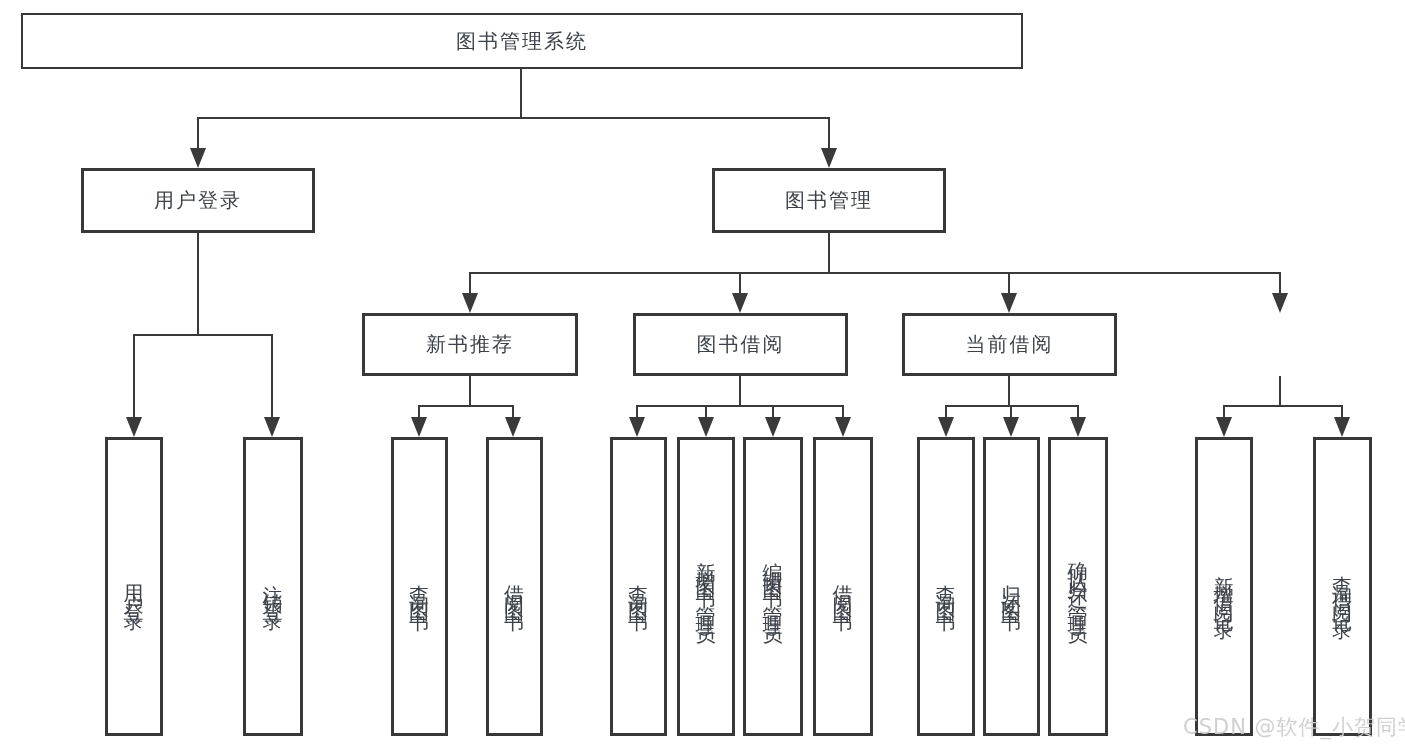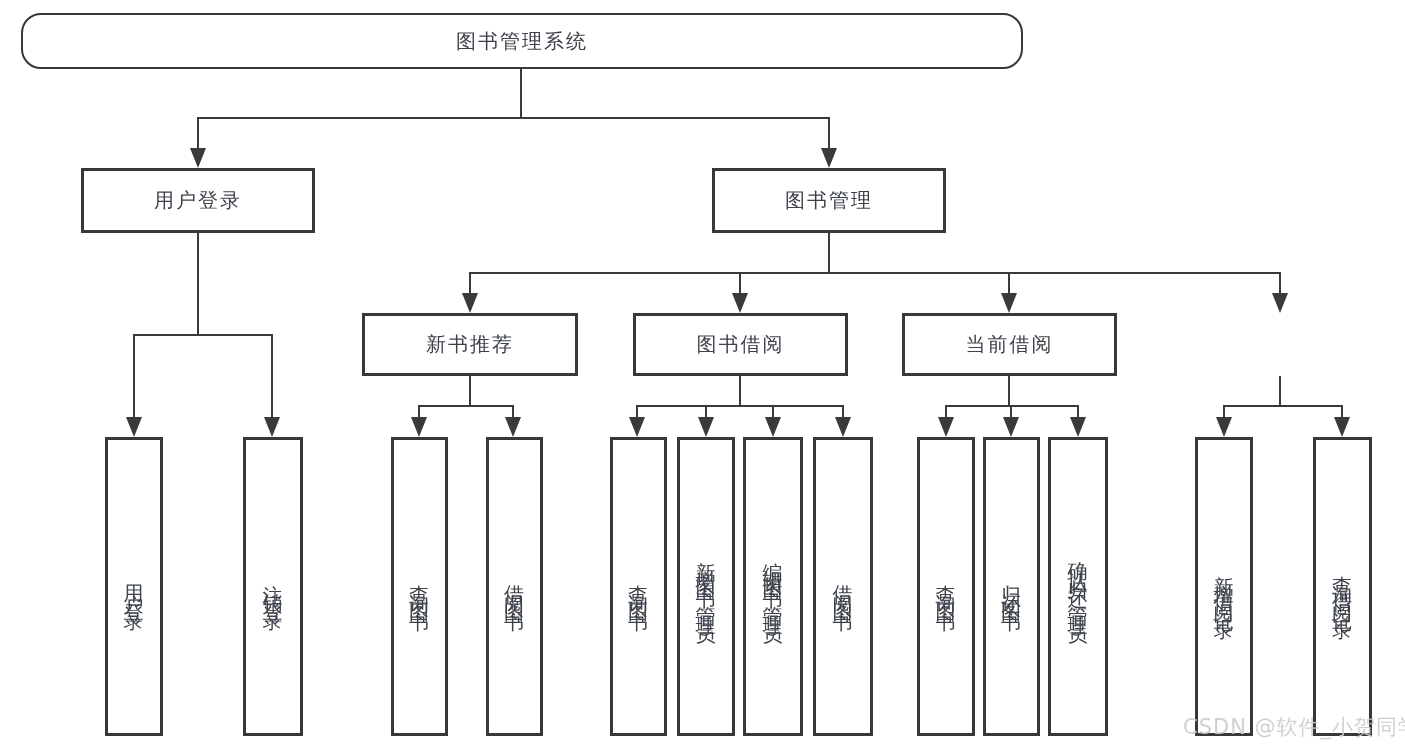"图书管理系统" .box.thin { border-radius: 20px -> none }
